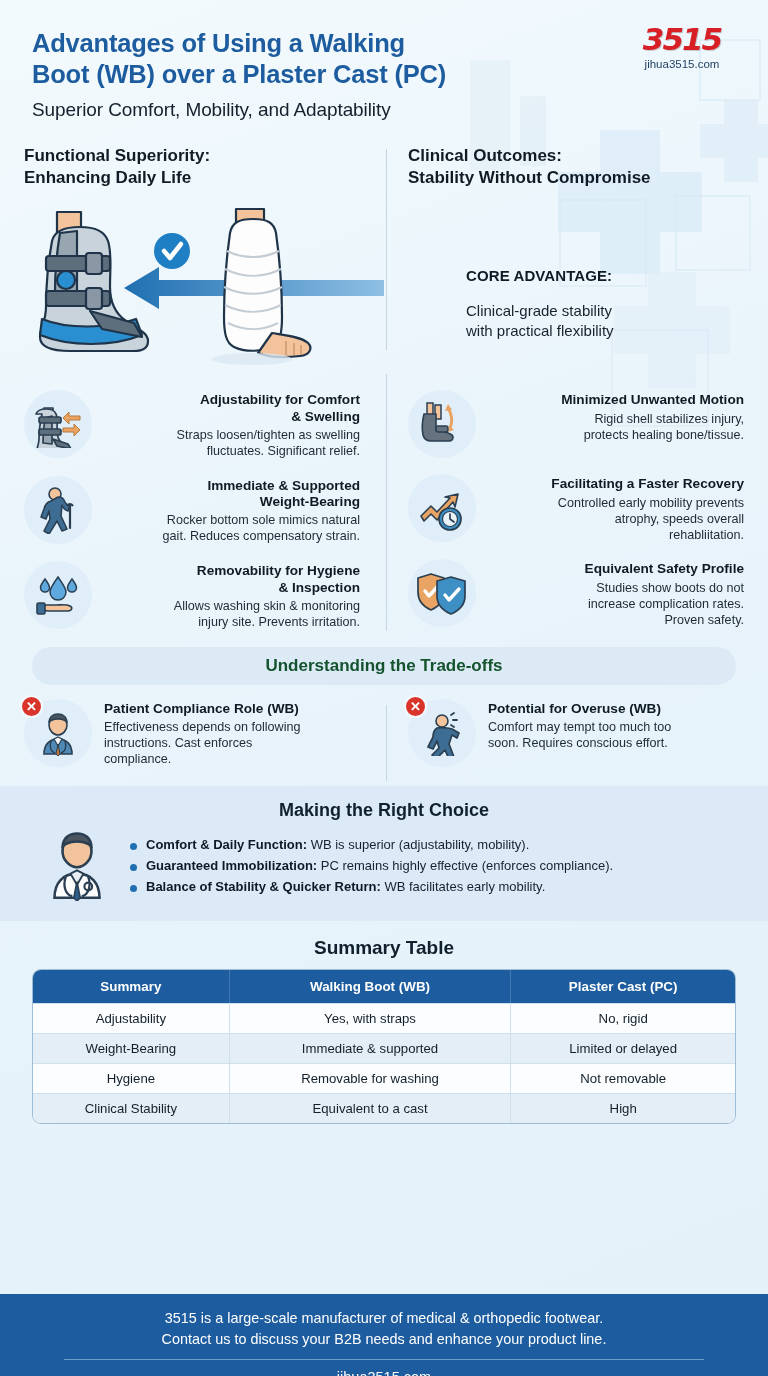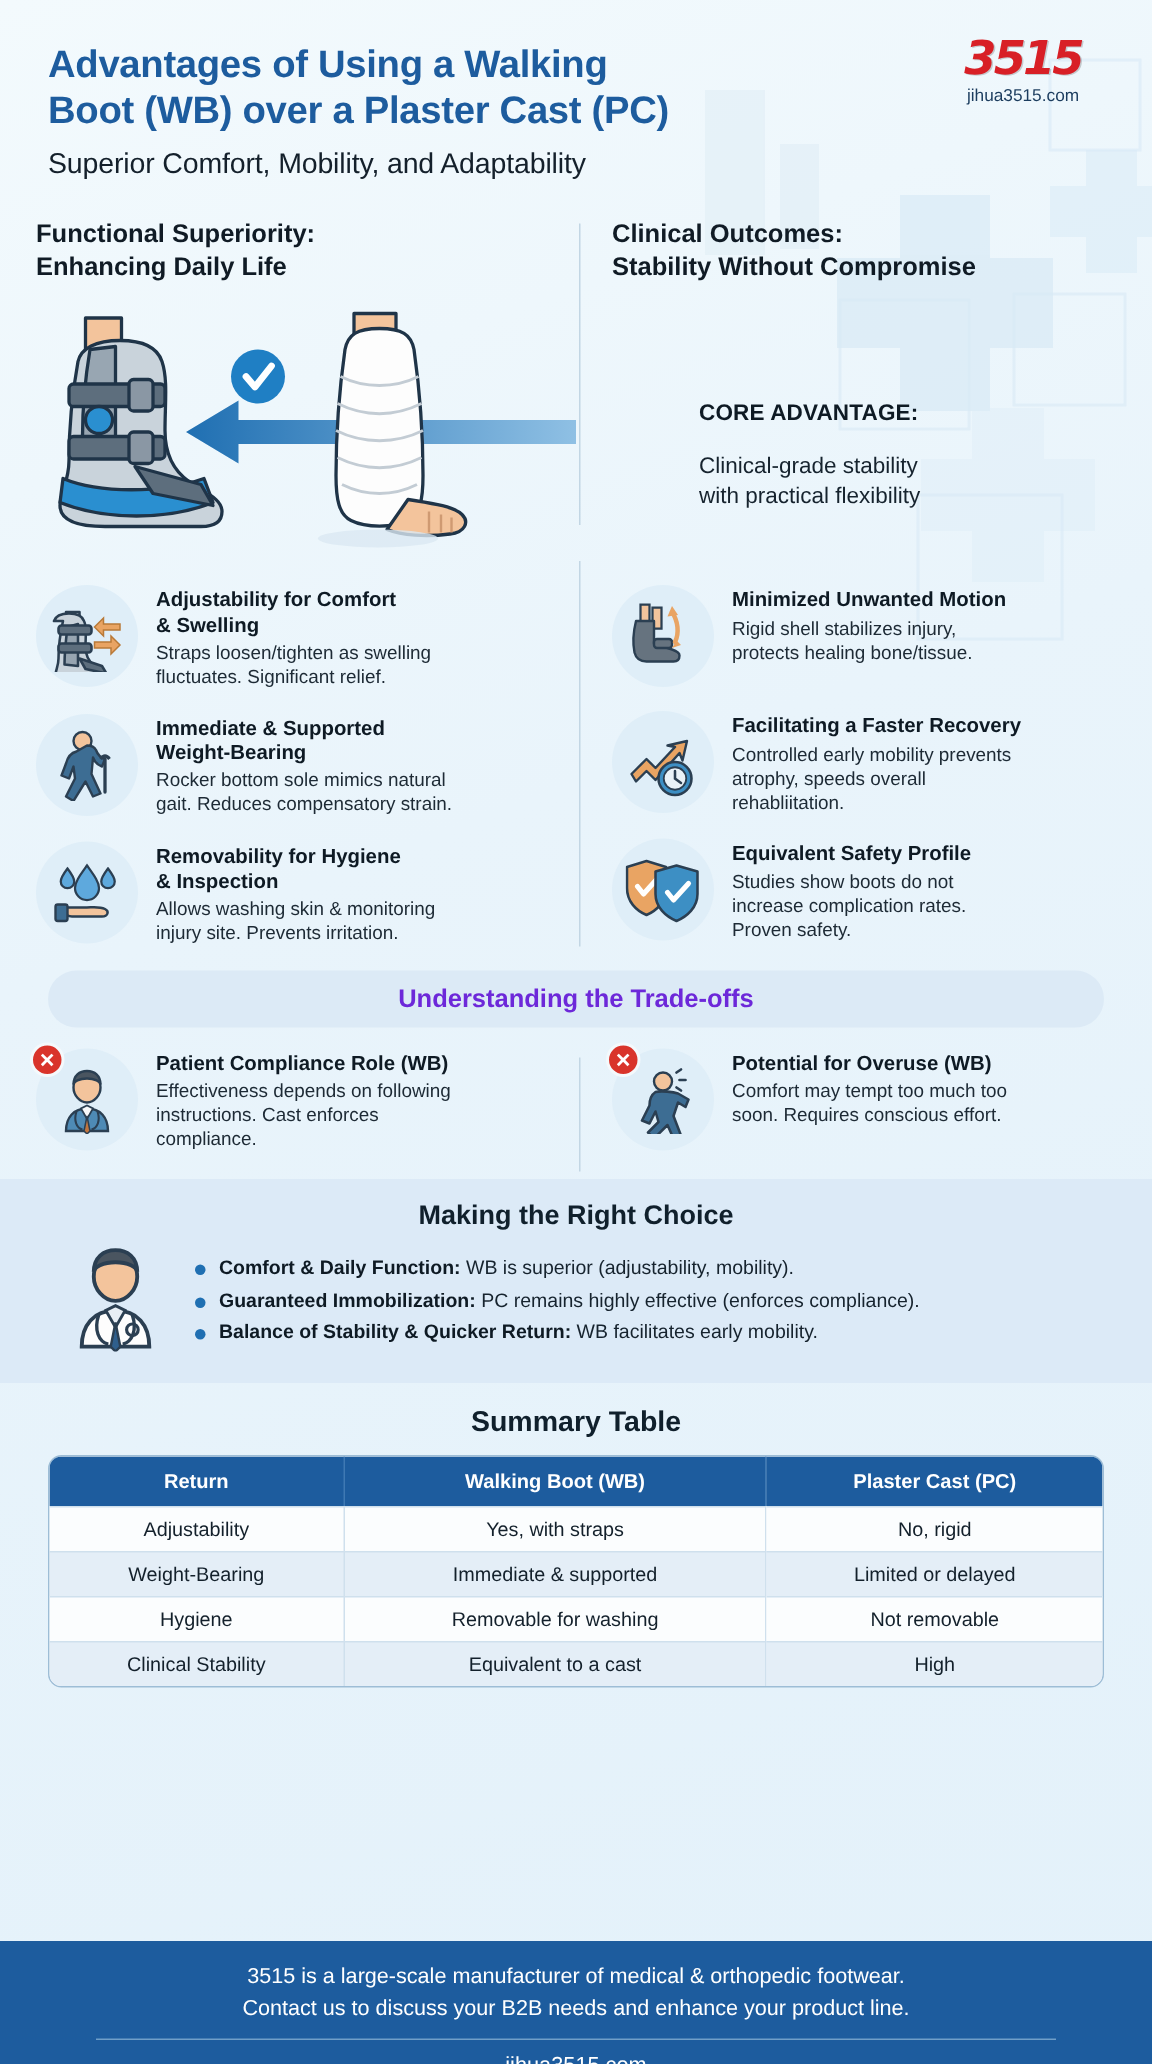"Adjustability for Comfort" div.cols { text-align: none -> right }
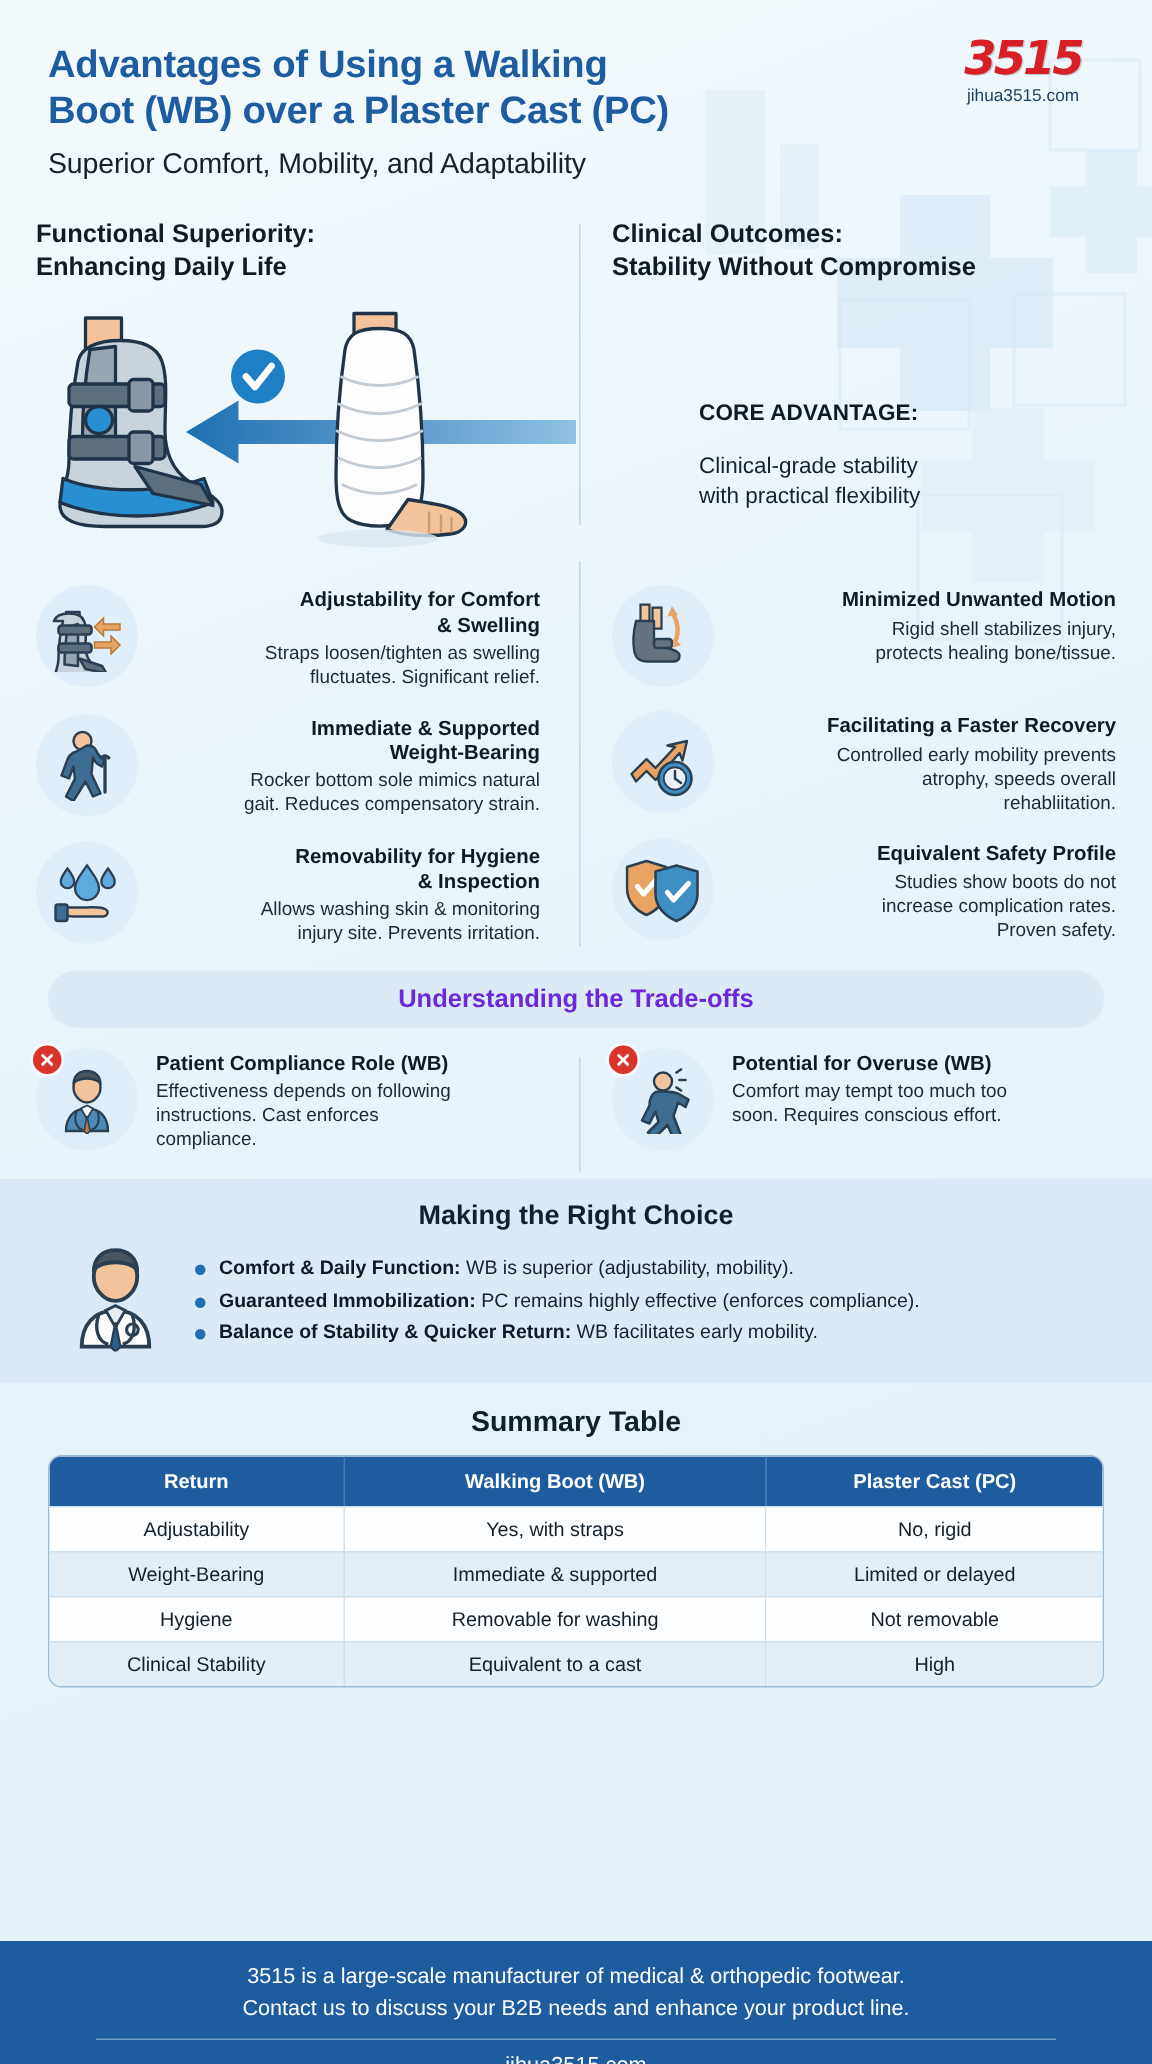"Understanding the Trade-offs" .tradebar span { color: #6d28d9 -> #14532d }
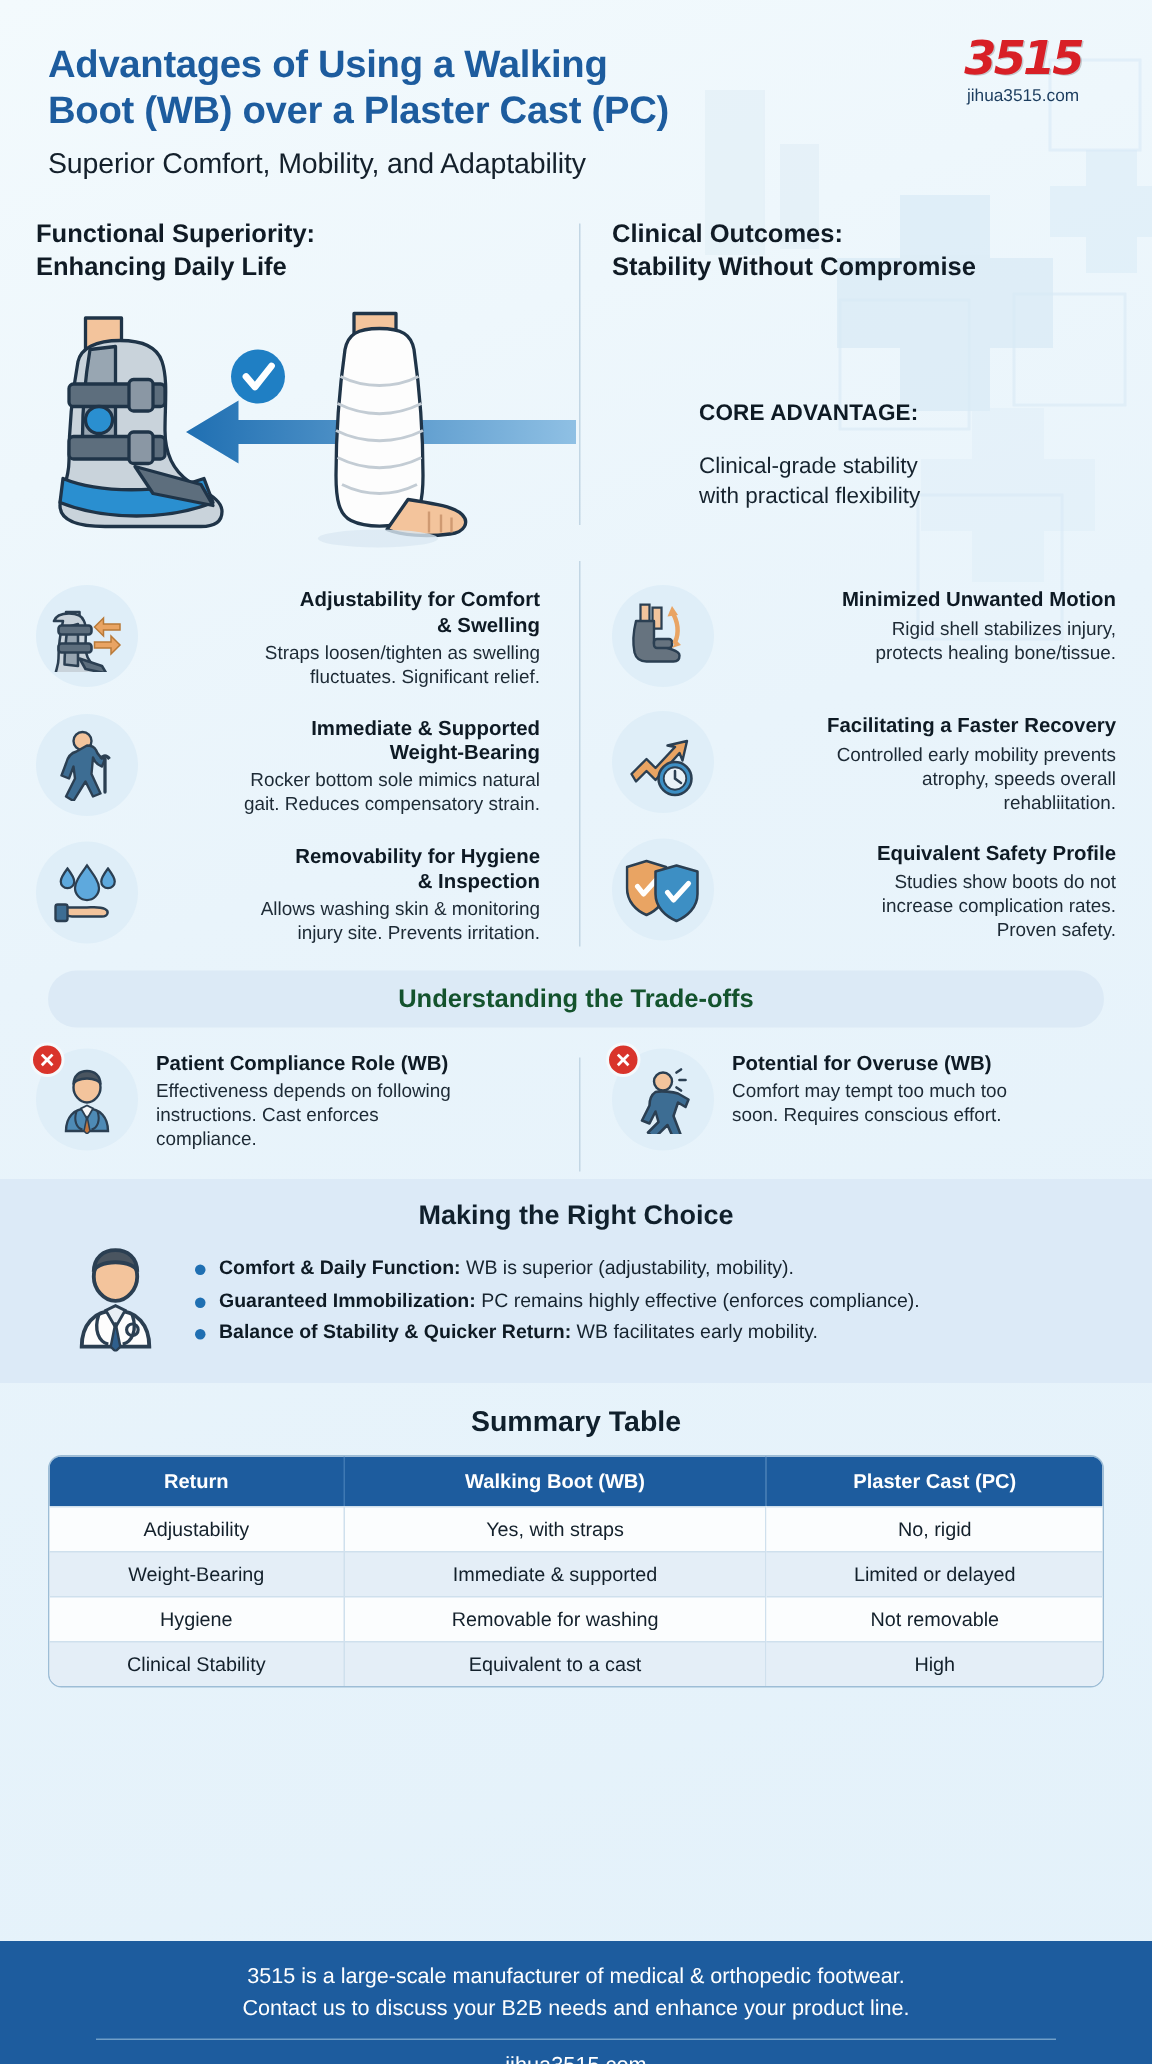"Return" th { text: Return -> Summary }
